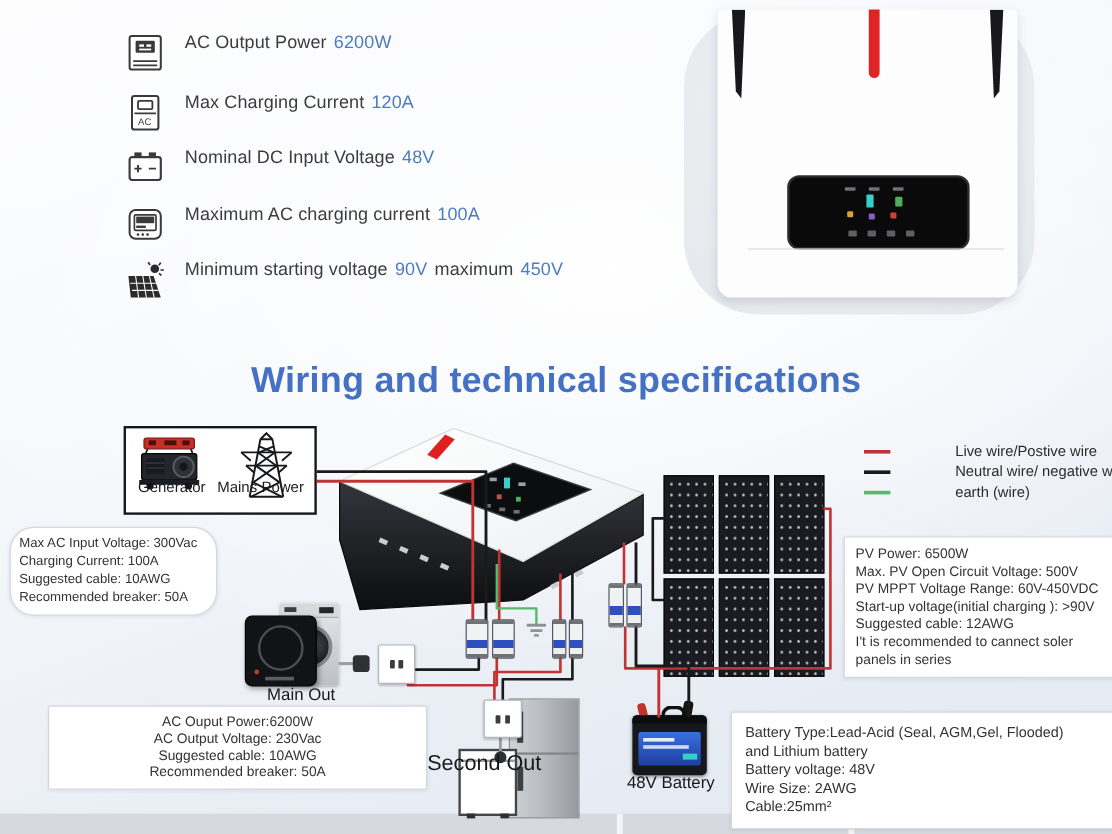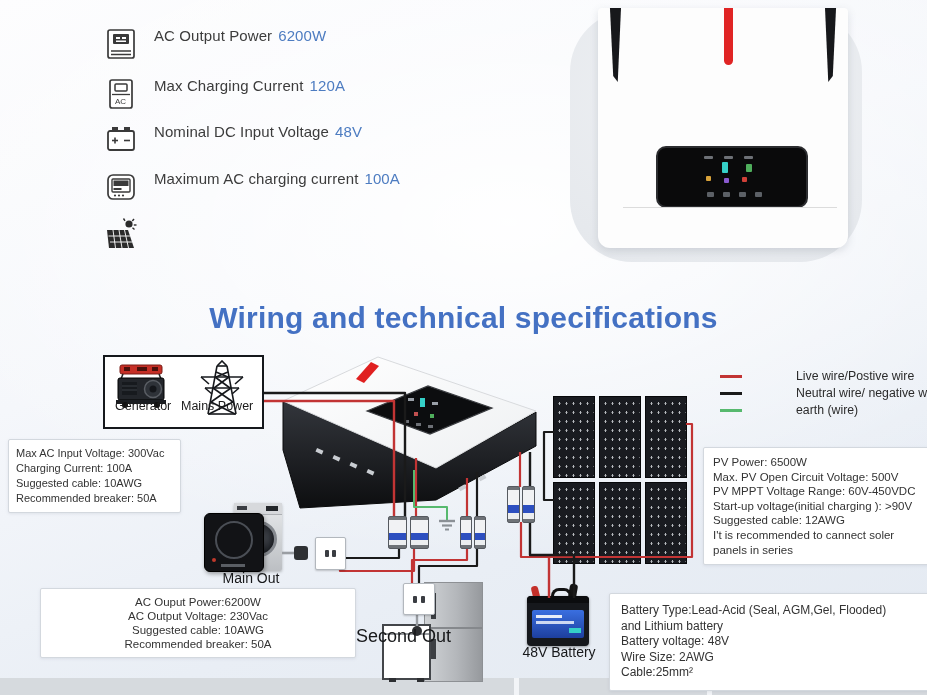"Minimum starting voltage 90V maximum" span.spec-tx { html: none -> <span><span>Minimum starting voltage</span><span></span><span>90V</span><span></span><span>maximum</span><span></span><span>450V</span></span> }
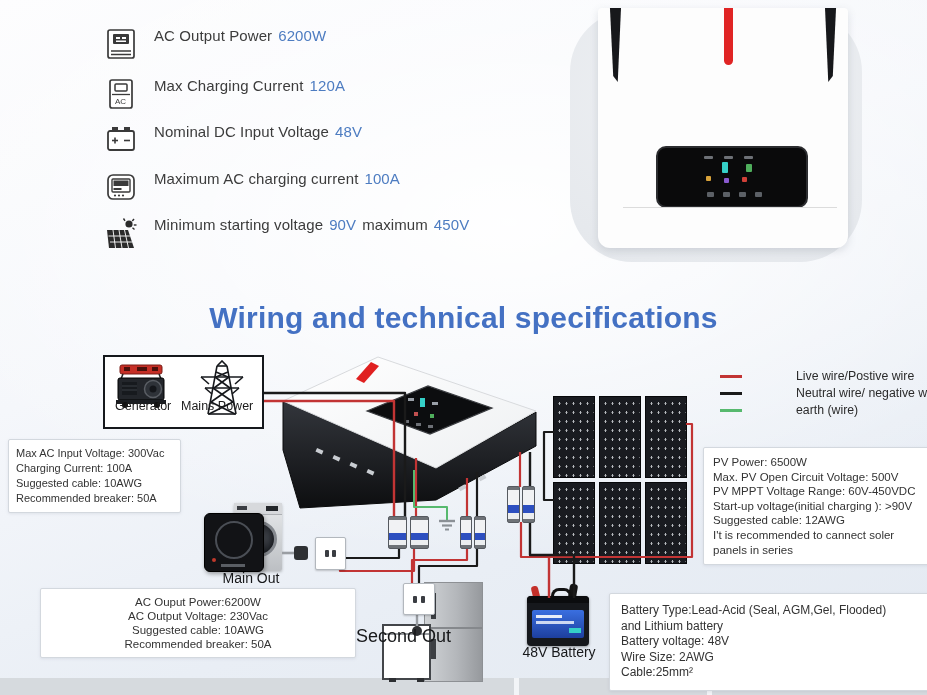"Max AC Input Voltage: 300Vac" .ib1 { border-radius: none -> 20px }
